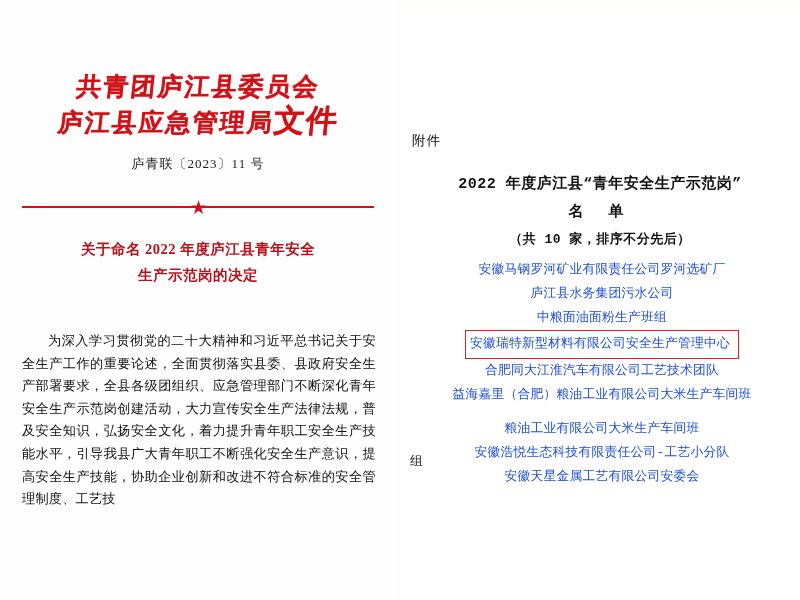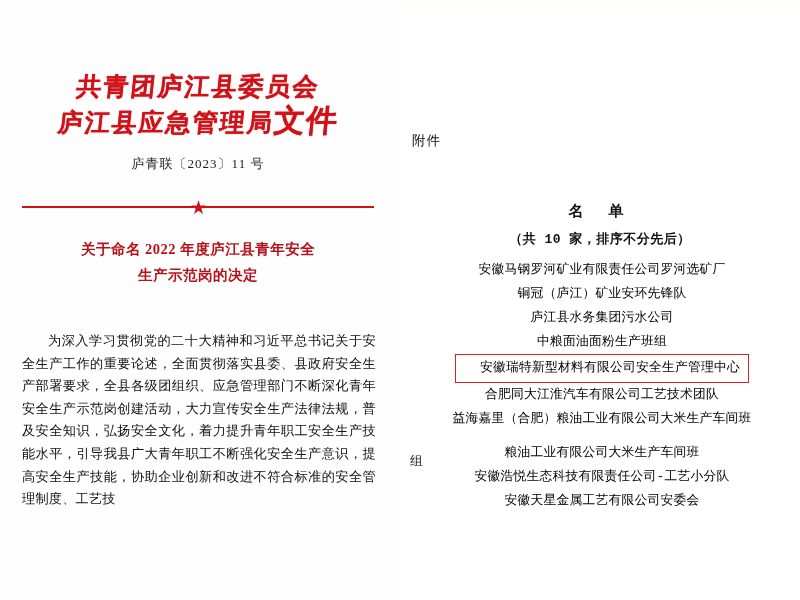"2022 年度庐江县“青年安全生产示范岗”" div.list-title { html: none -> <div>2022 年度庐江县“青年安全生产示范岗”</div> }
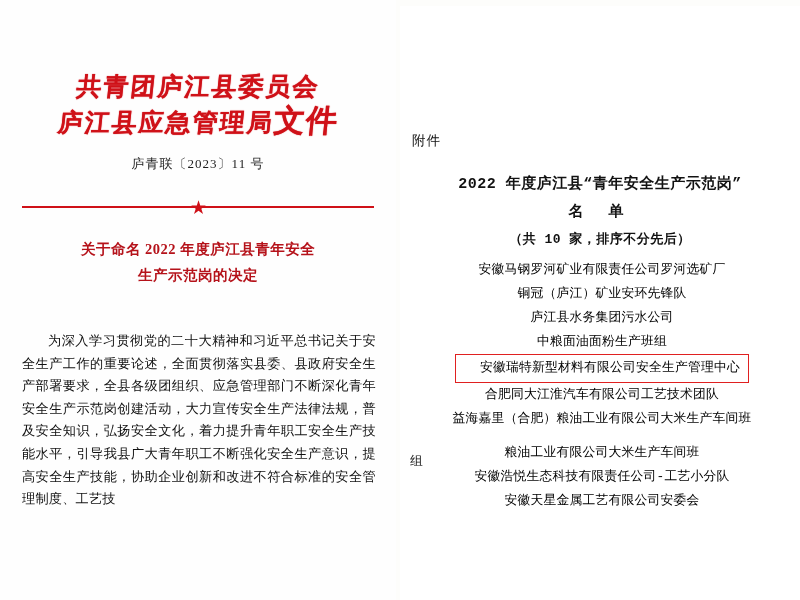"安徽马钢罗河矿业有限责任公司罗河选矿厂" .entry { color: #000000 -> #1d4ed8 }
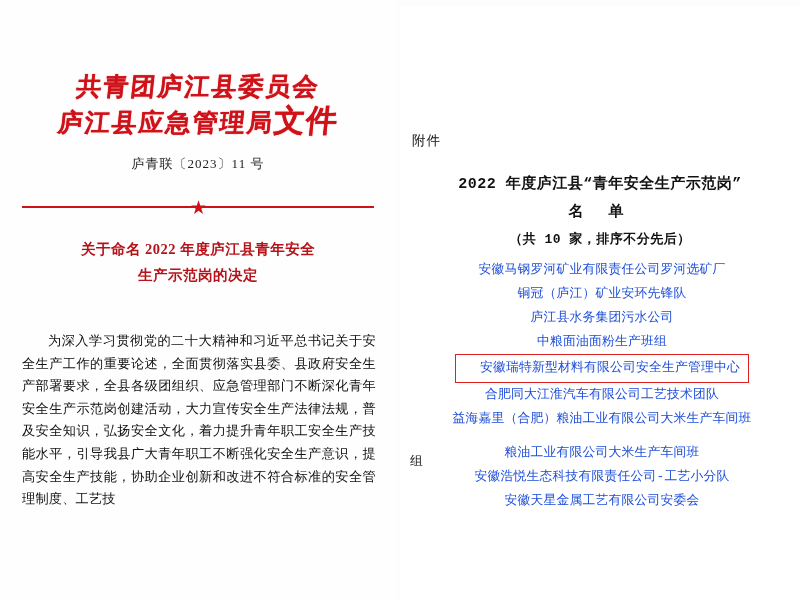"铜冠（庐江）矿业安环先锋队" div.entry { html: <div><span>铜冠（庐江）矿业安环先锋队</span></div> -> none }
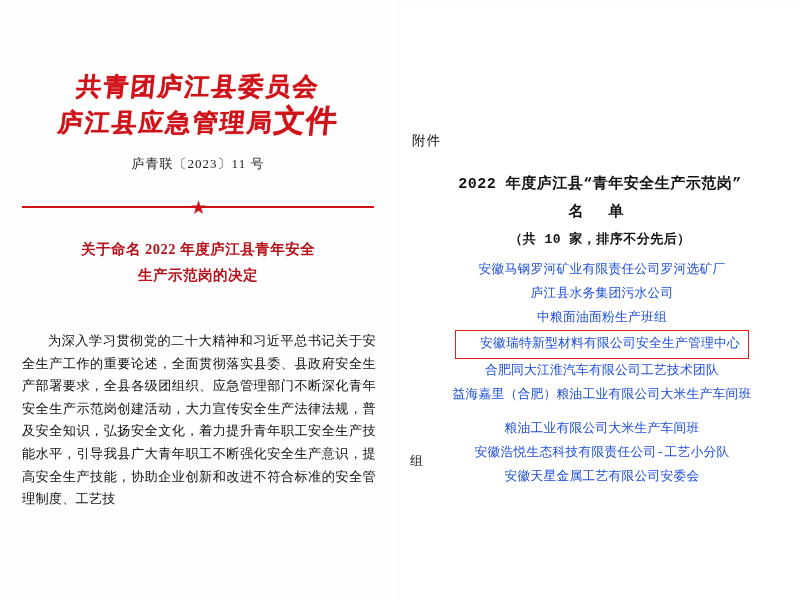"安徽瑞特新型材料有限公司安全生产管理中心" .entry .hl-box { padding: 1px 8px 2px 24px -> 1px 8px 2px 4px }
